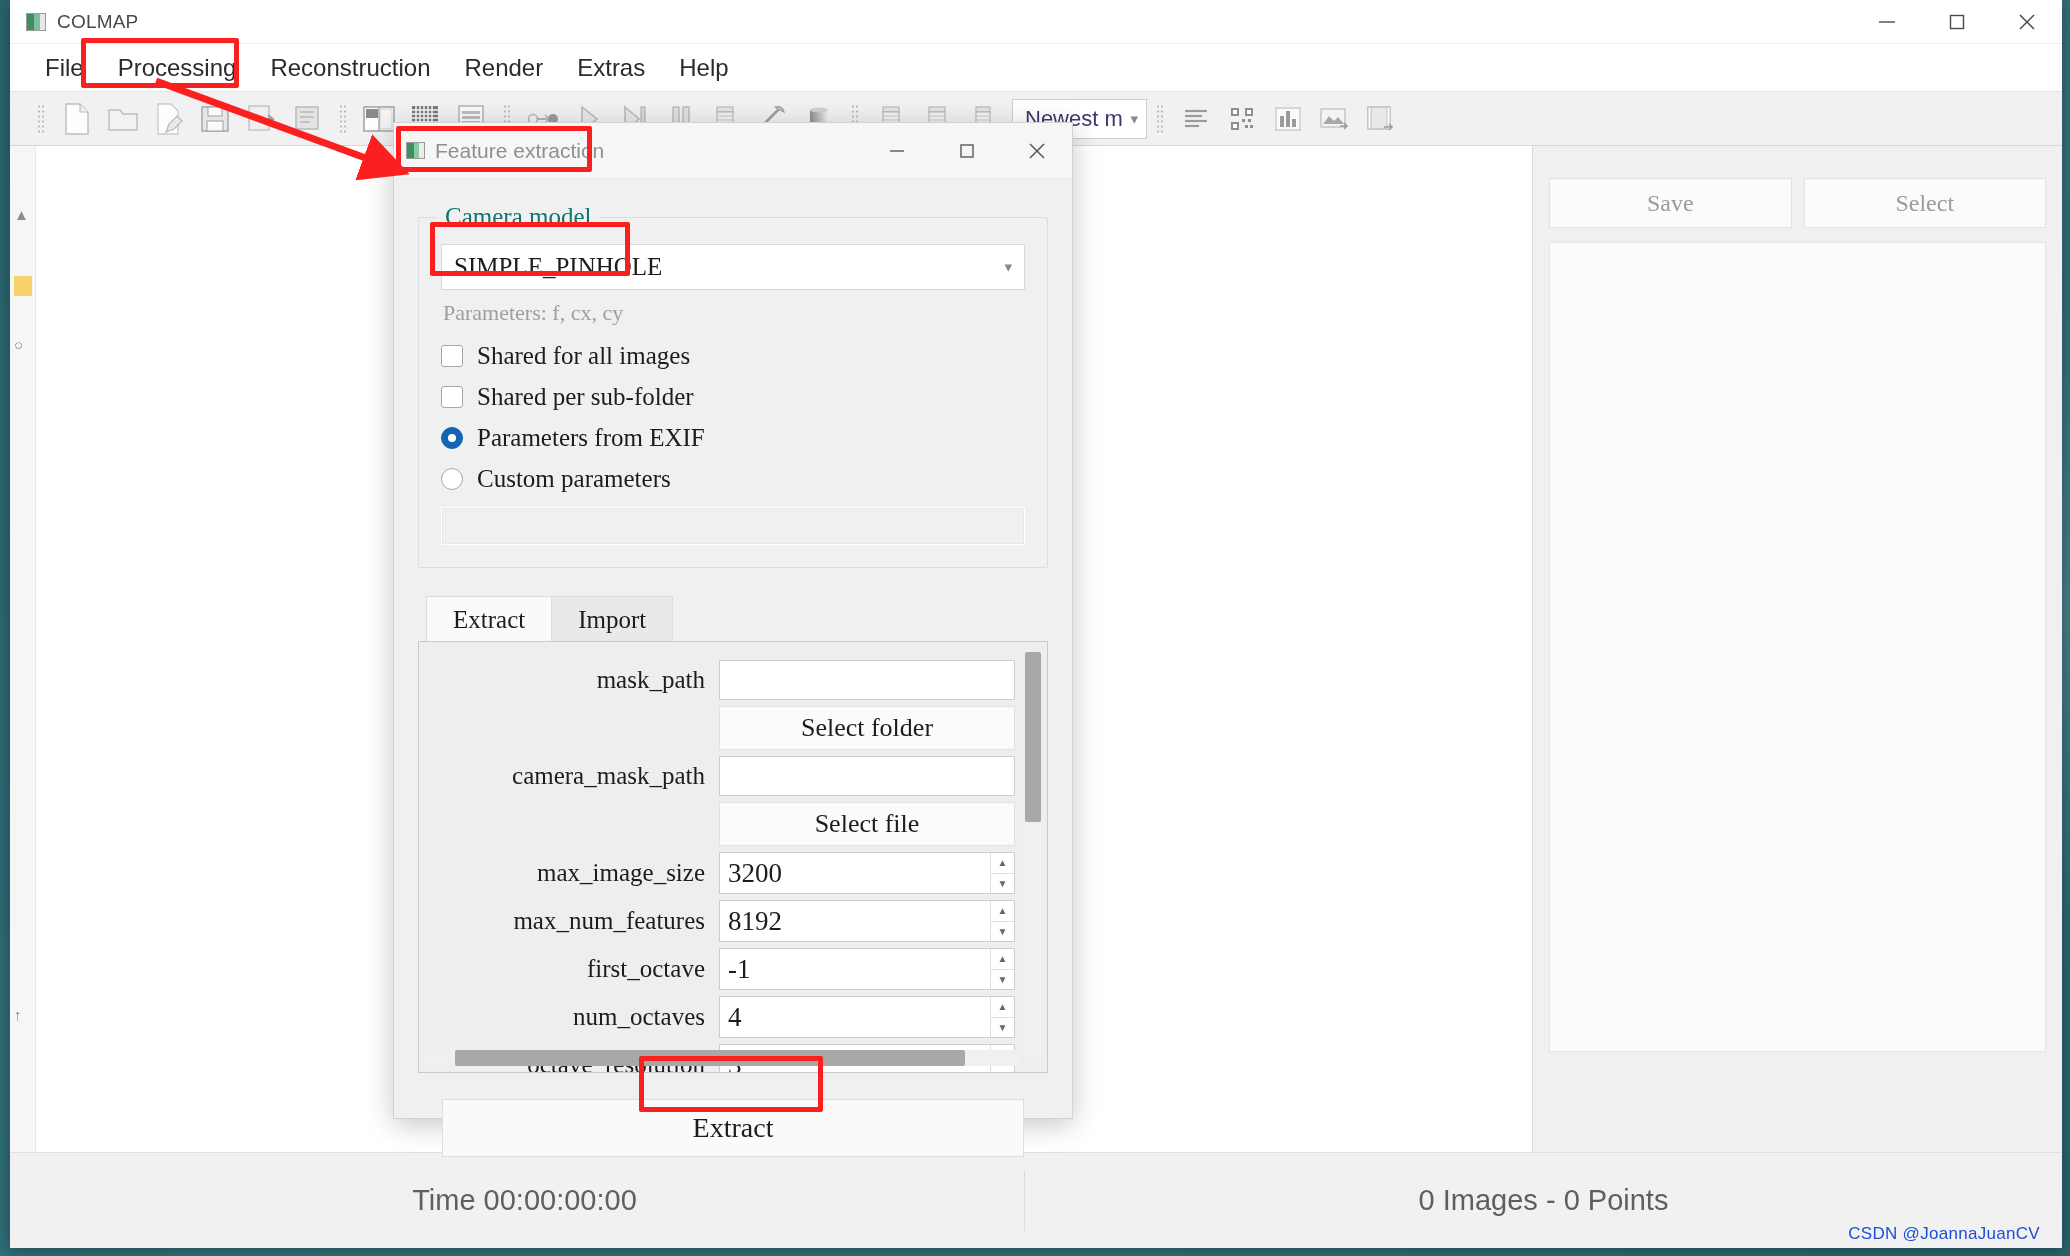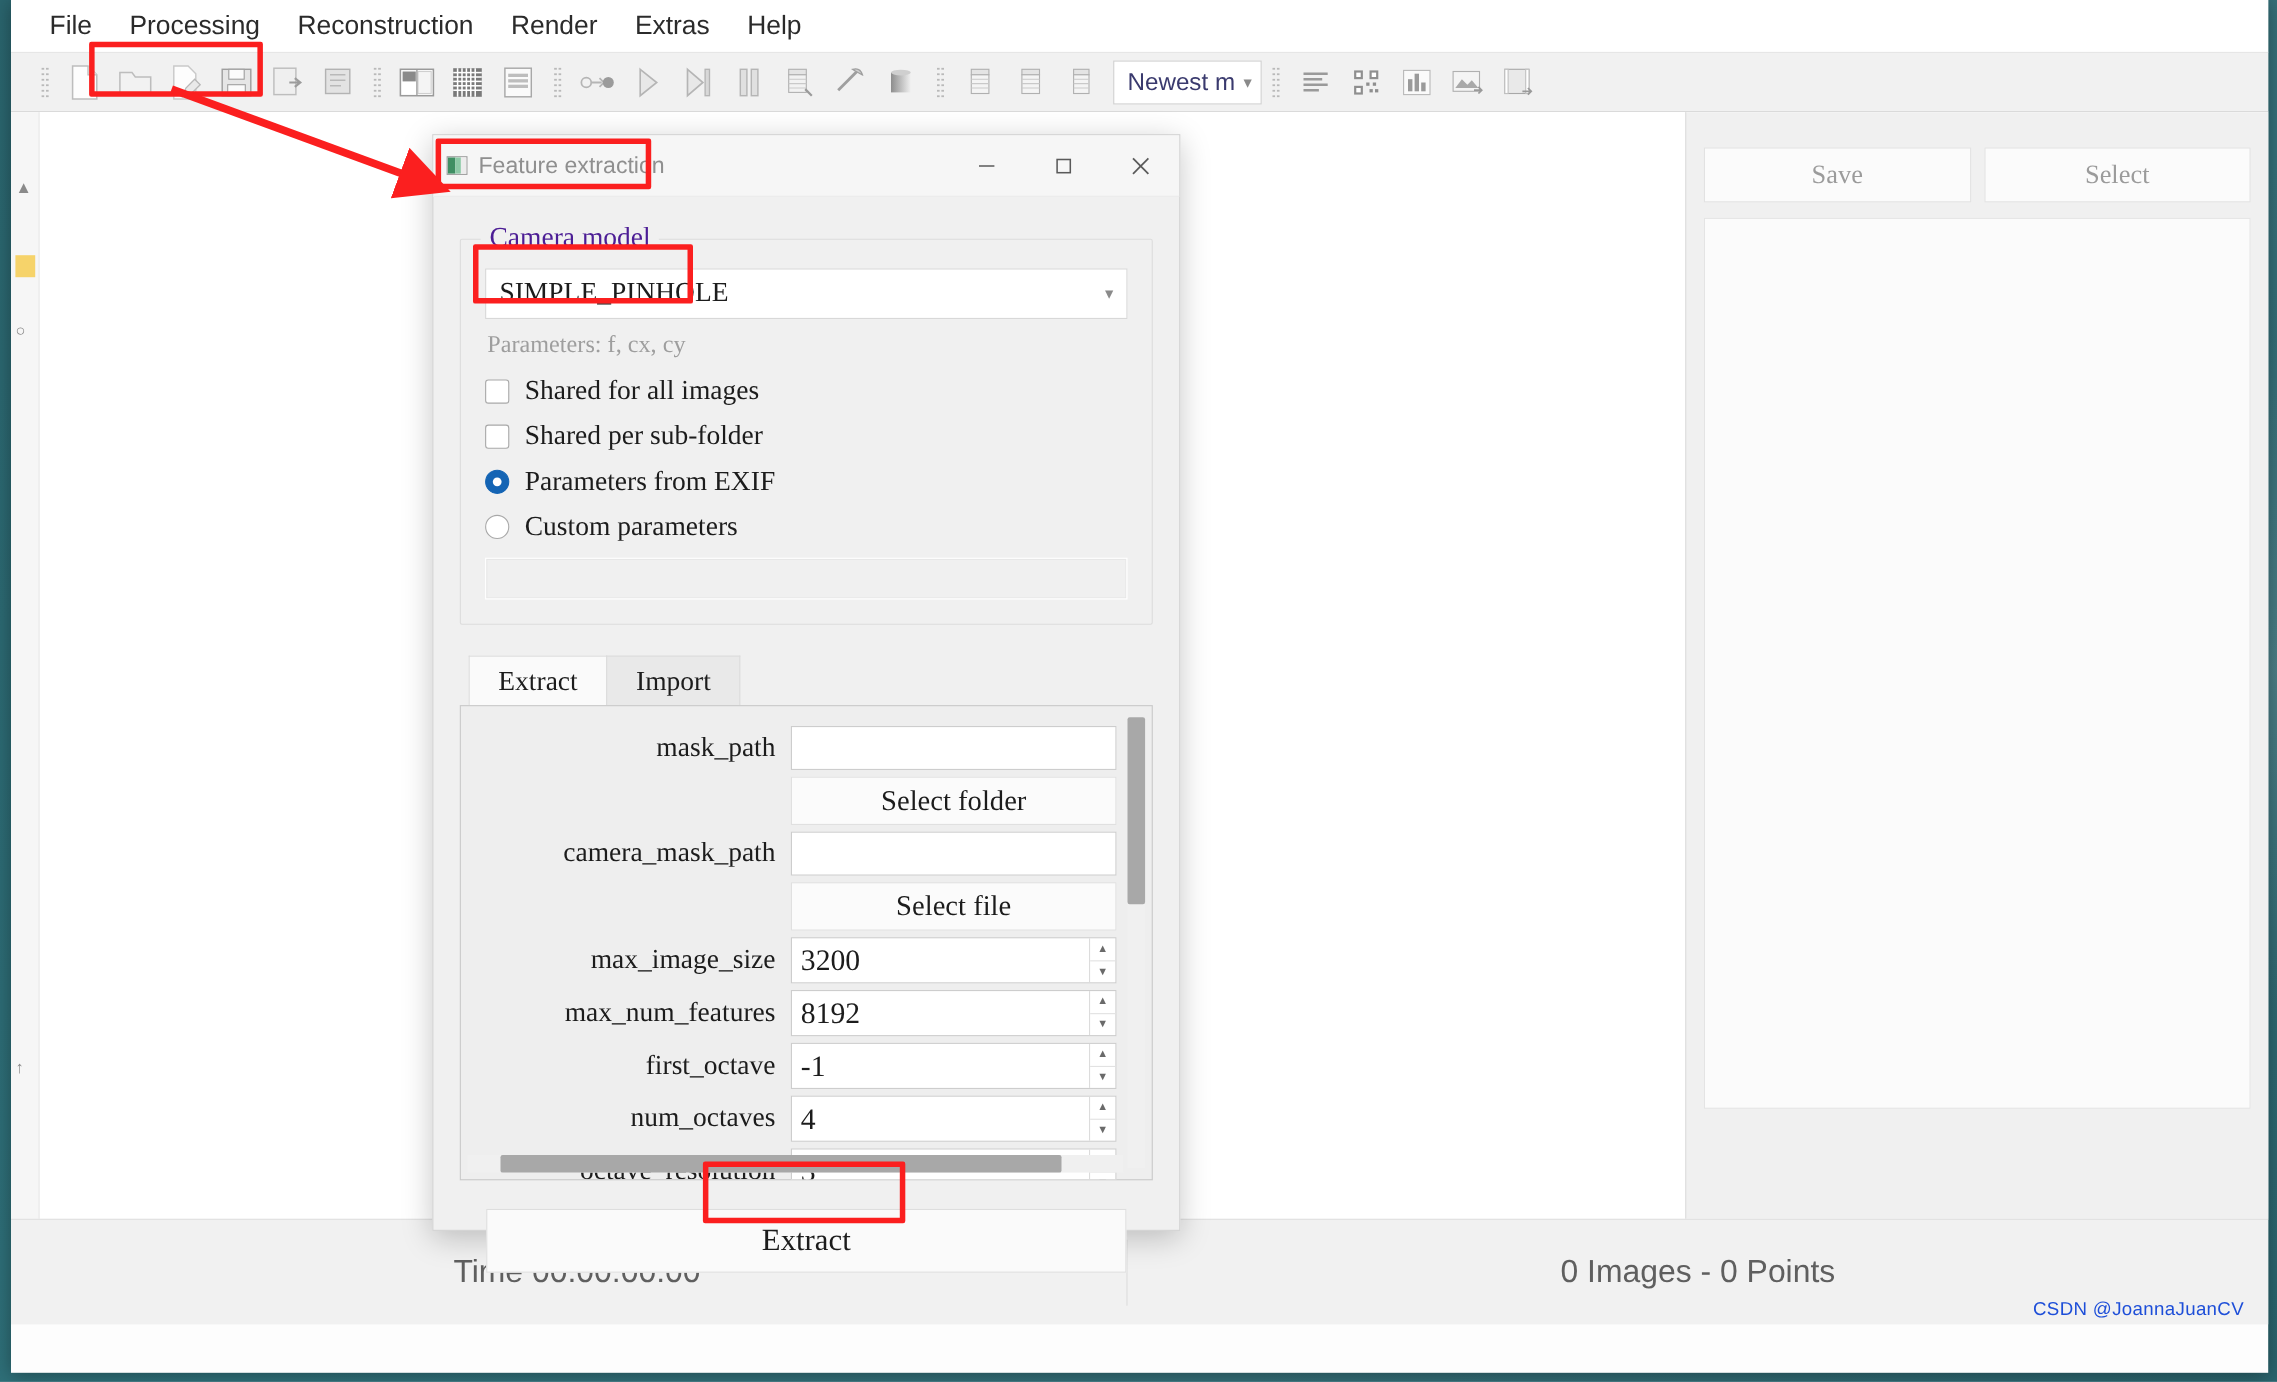"COLMAP" div.titlebar { html: none -> <div> <div> <div></div> <div></div> <div></div> </div> <div>COLMAP</div> <div> <div> <svg> <line></line> </svg> </div> <div> <svg> <rect></rect> </svg> </div> <div> <svg> <line></line> <line></line> </svg> </div> </div> </div> }
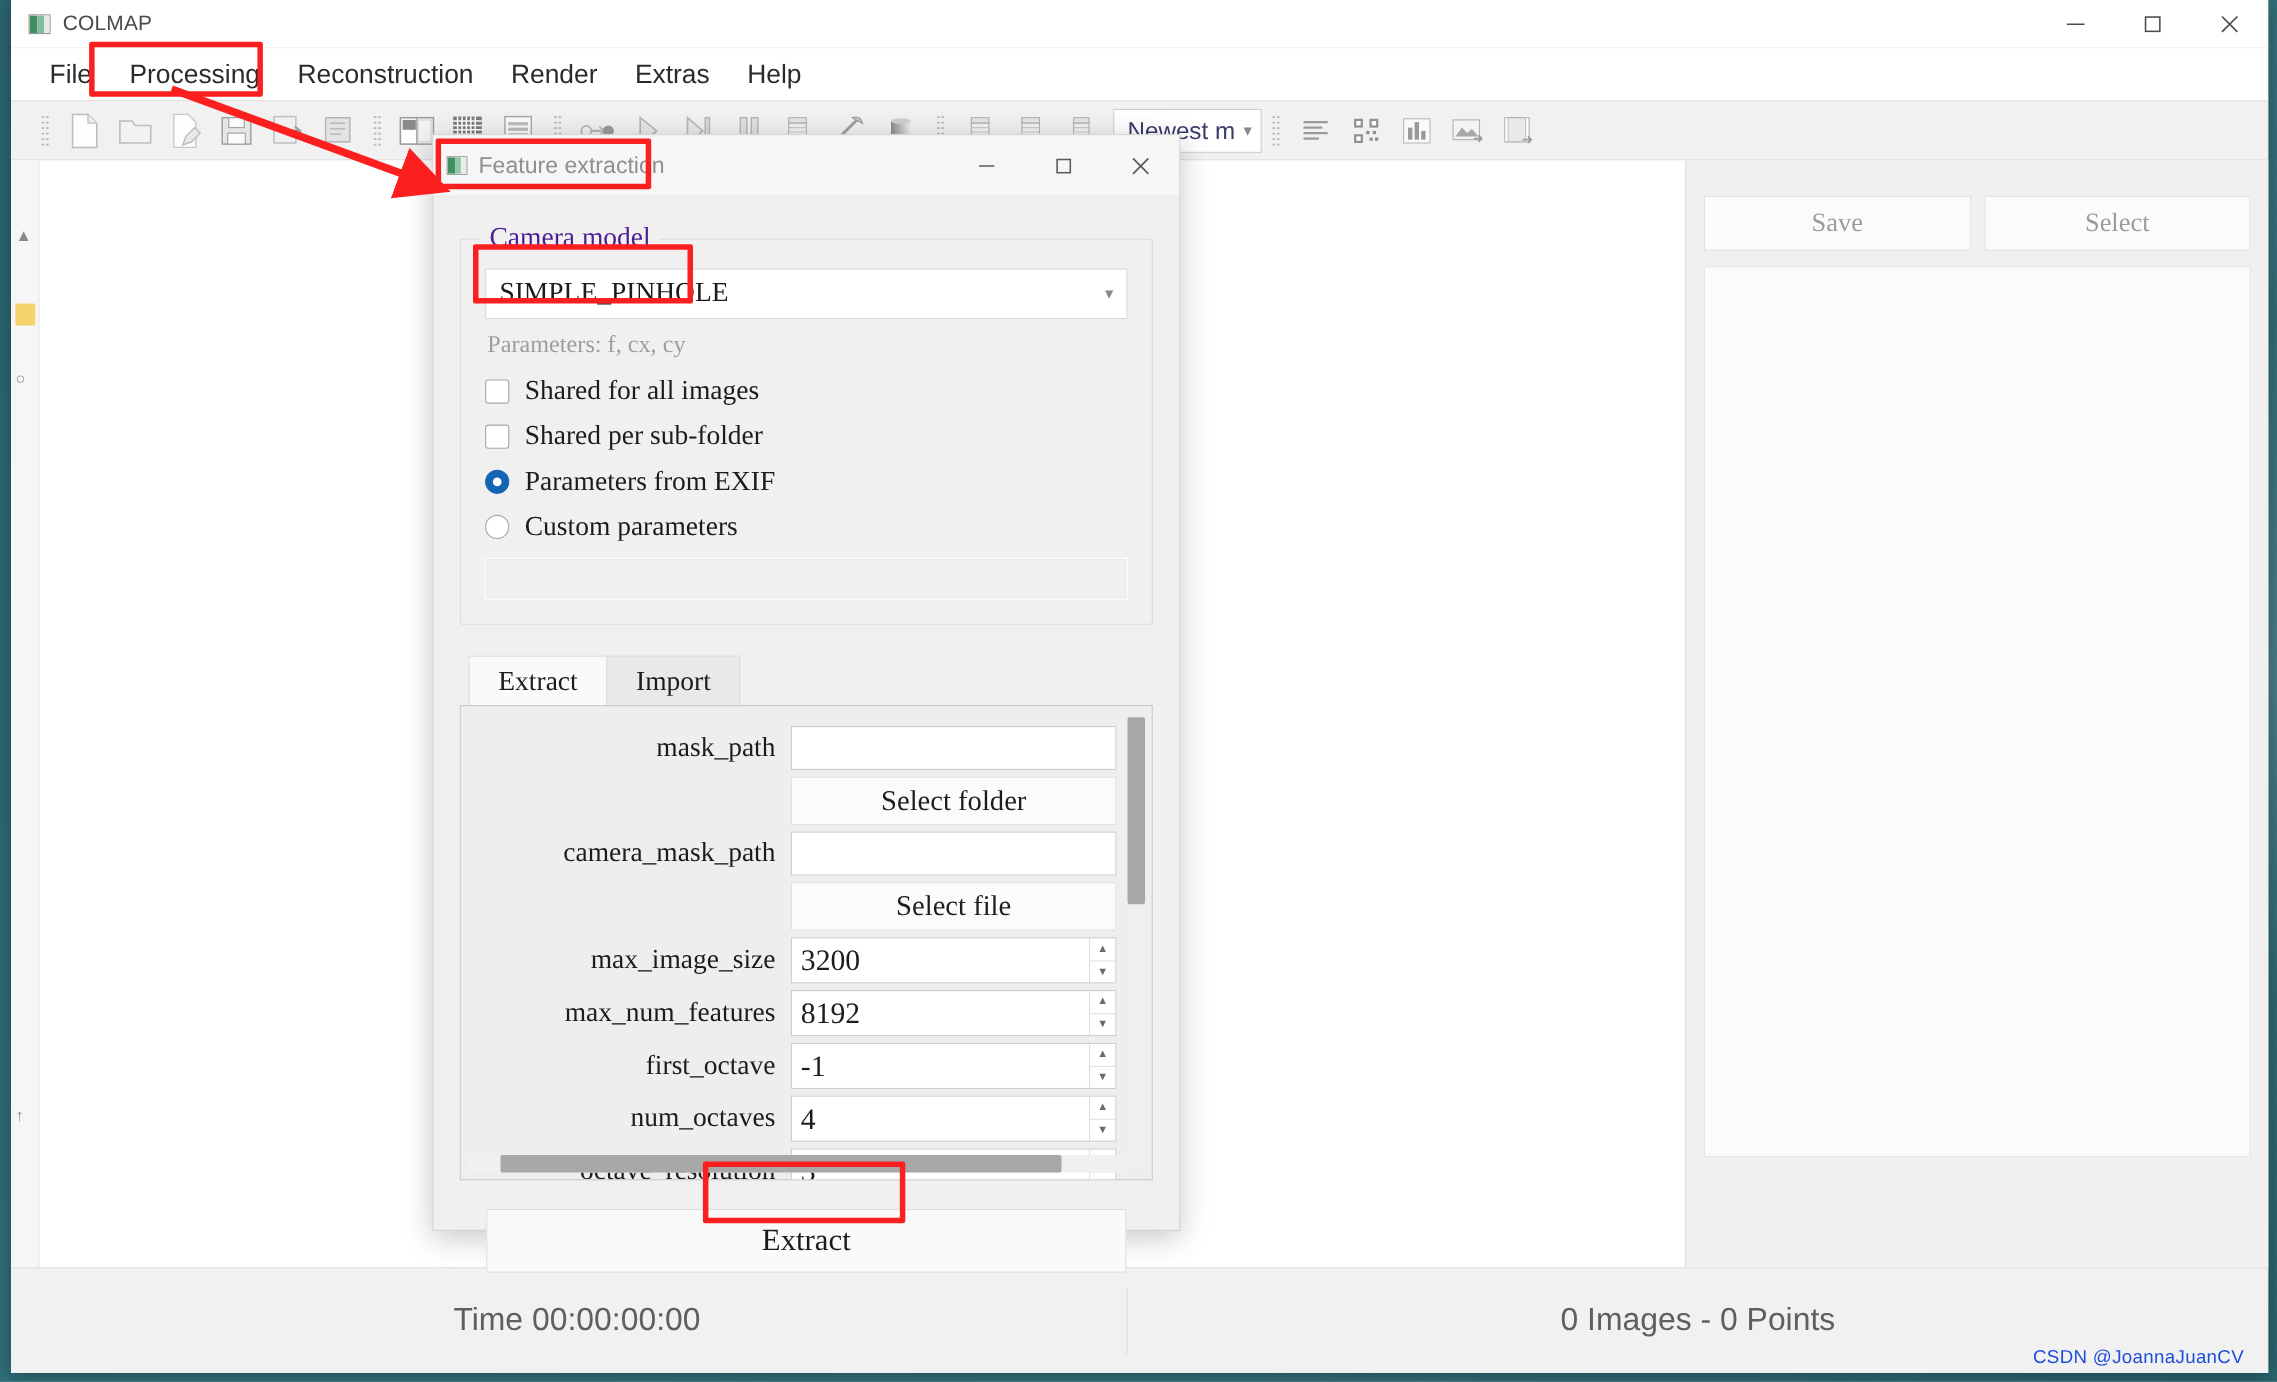"Camera model" .groupbox > legend { color: #4c1d95 -> #0f766e }
